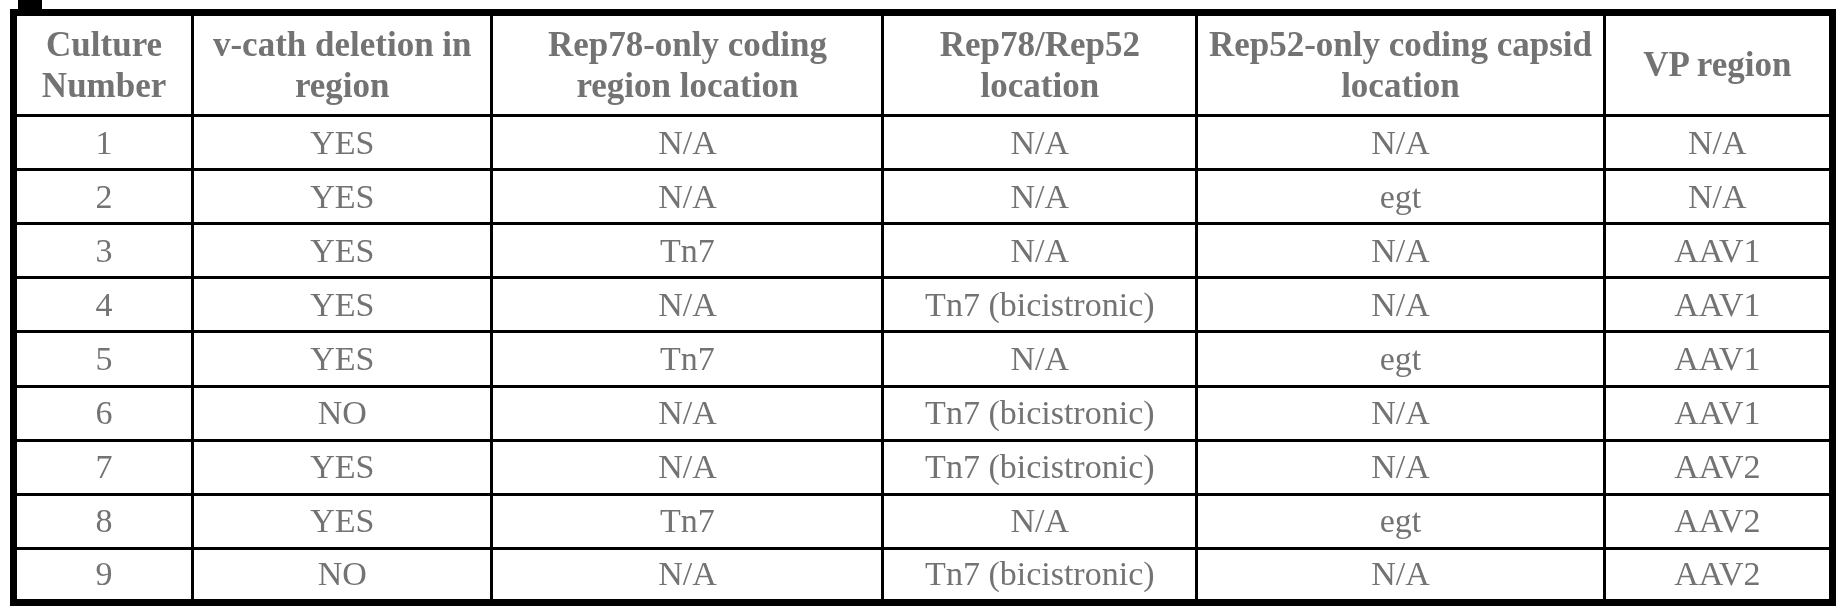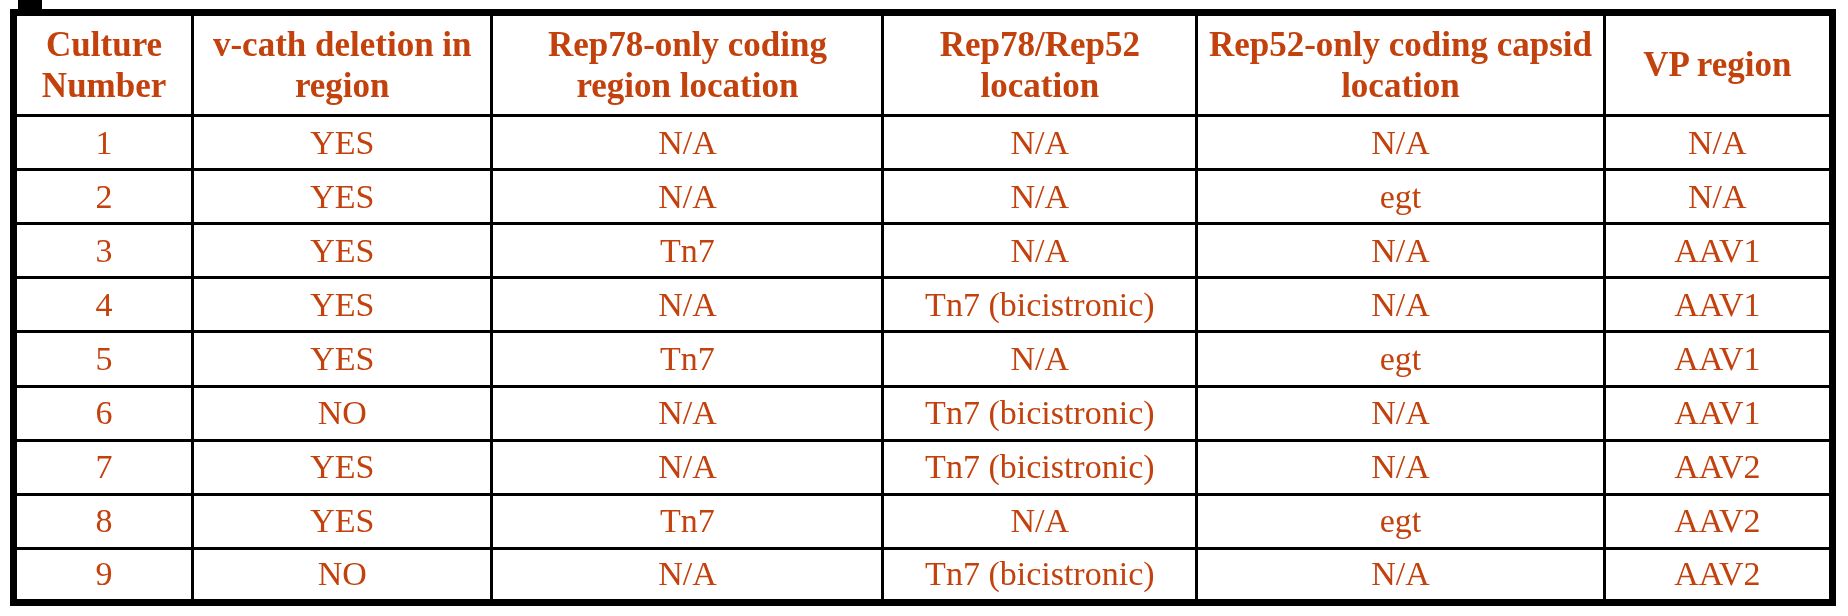"Culture Number" .page { color: #c2410c -> #737373 }
